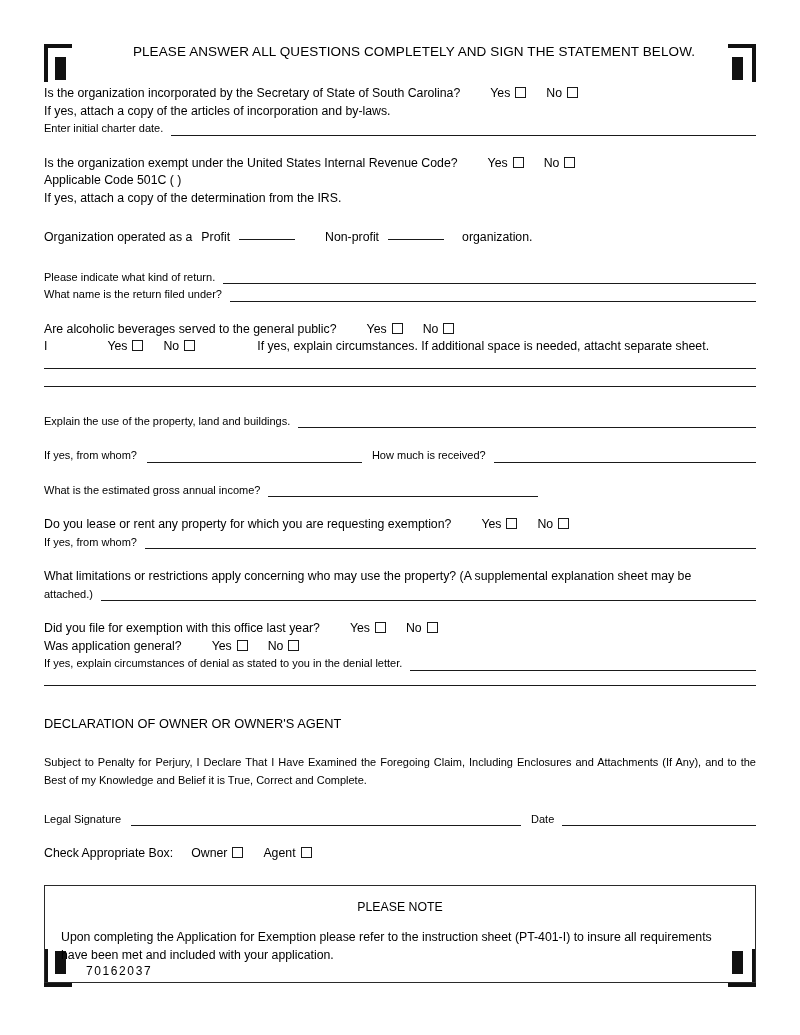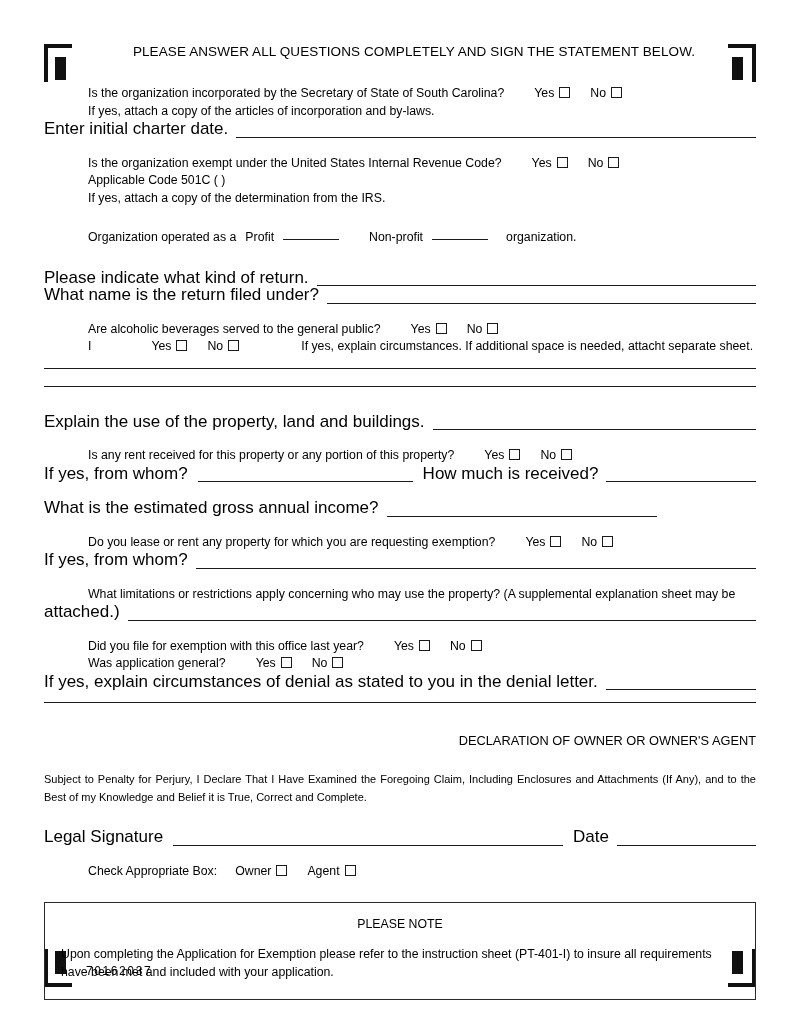"Is the organization incorporated by" .q { margin-left: 44px -> none }
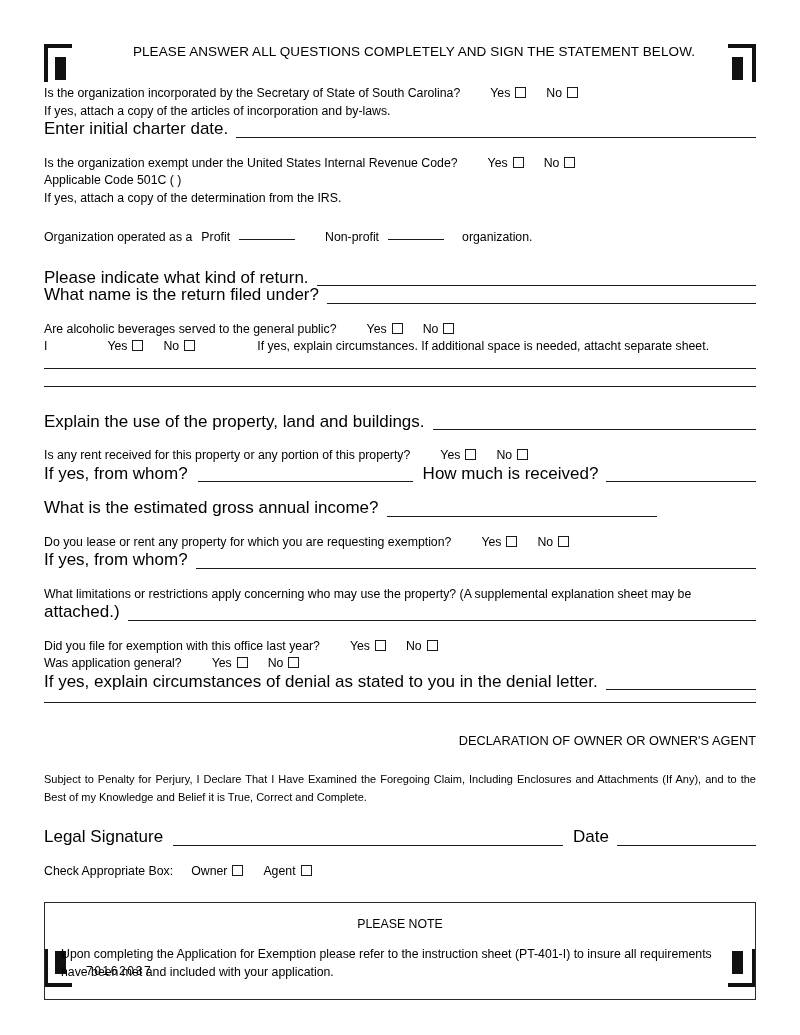"Enter initial charter date." .row-line { align-items: flex-end -> center; font-size: 17px -> 11px }
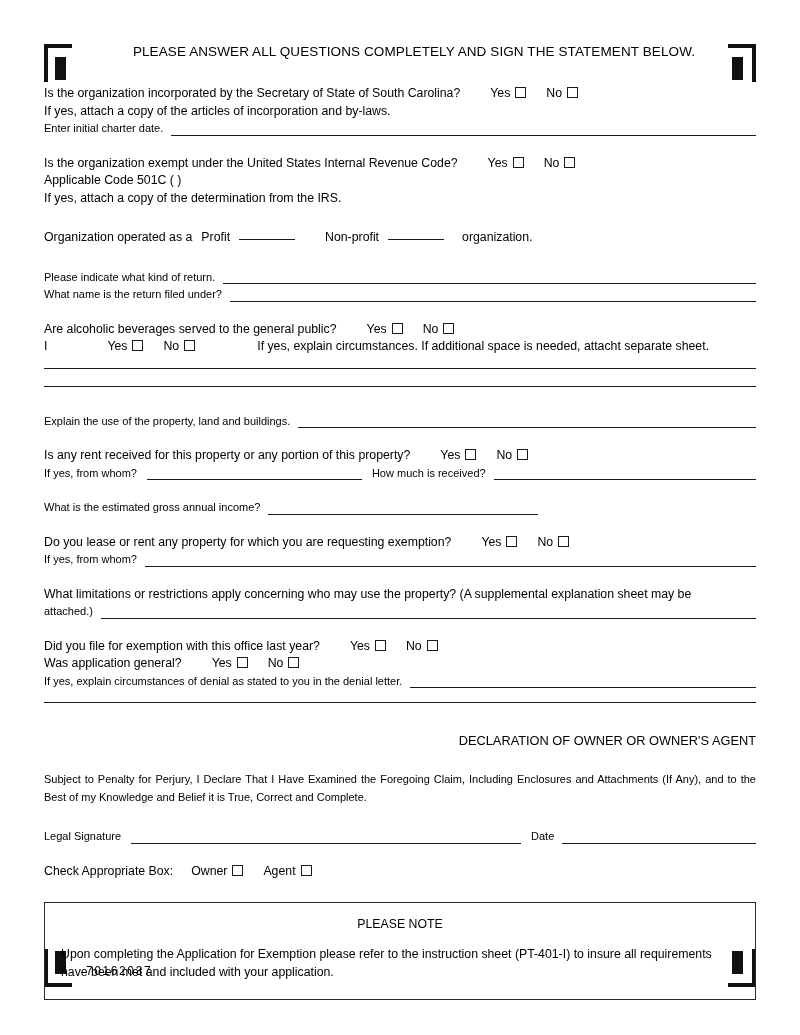"Is any rent received for" div.q { html: <div> <span>Is any rent received for this property or any portion of this property?</span><span></span><span>Yes</span><span></span><span></span><span>No</span><span></span> </div> -> none }
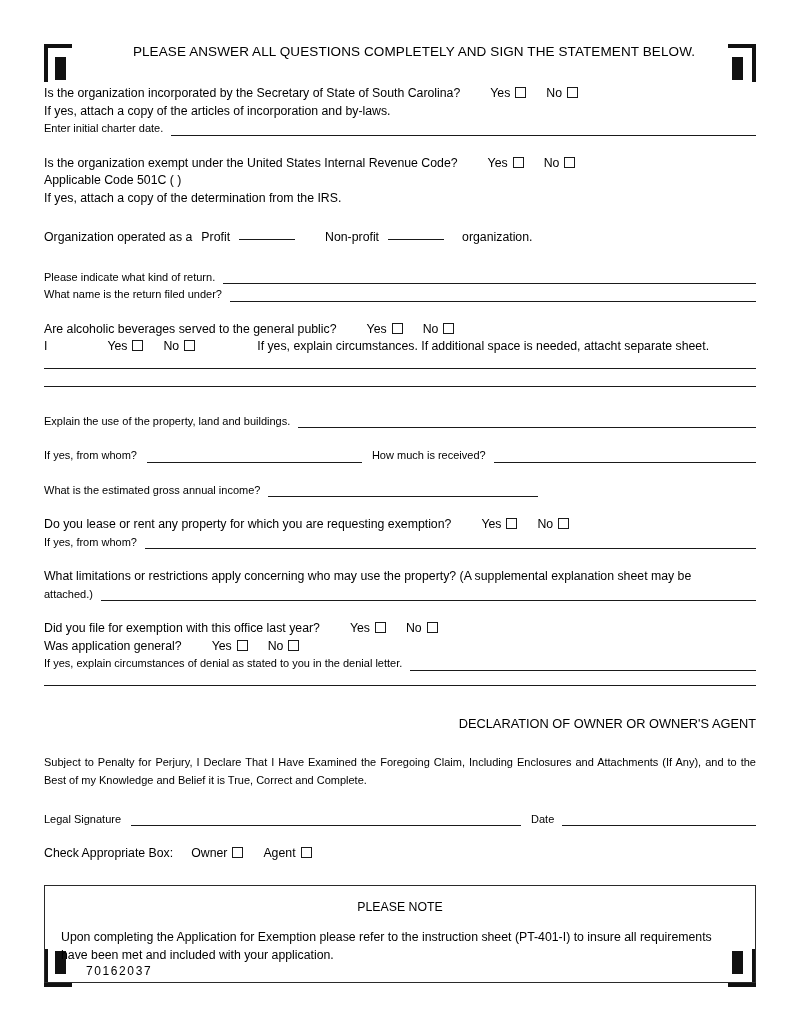"DECLARATION OF OWNER OR OWNER'S" .decl-title { text-align: right -> left }
